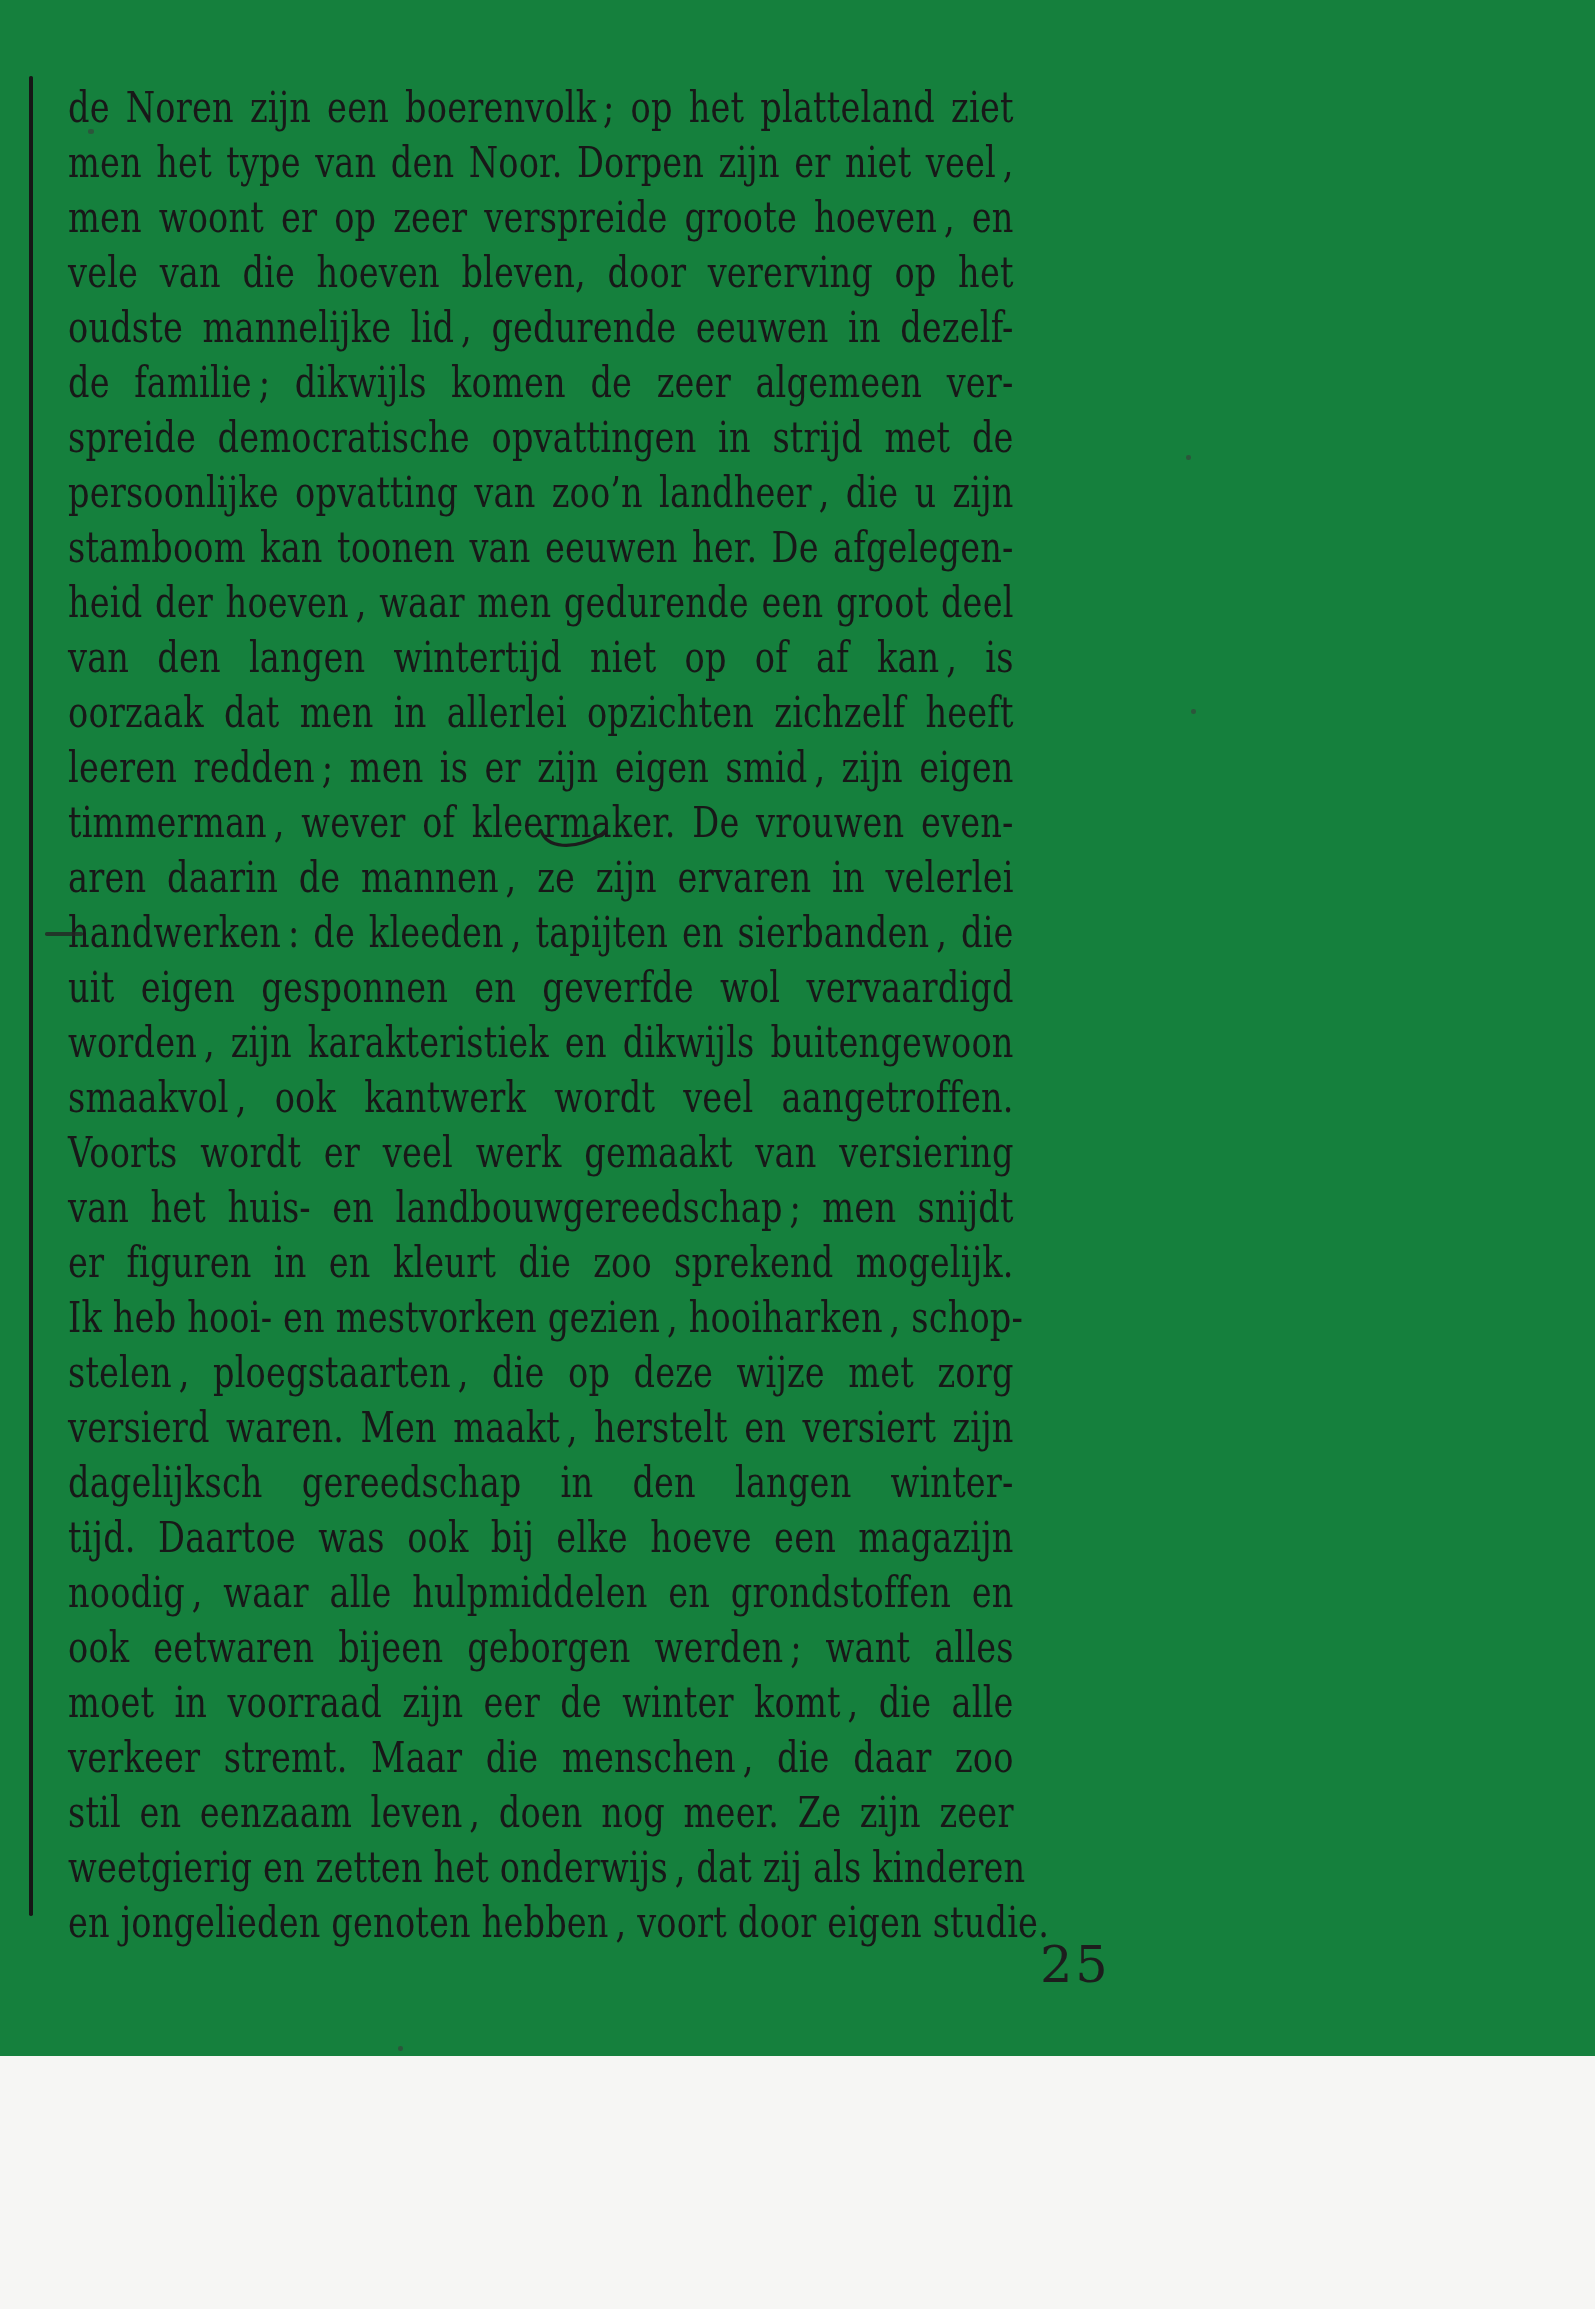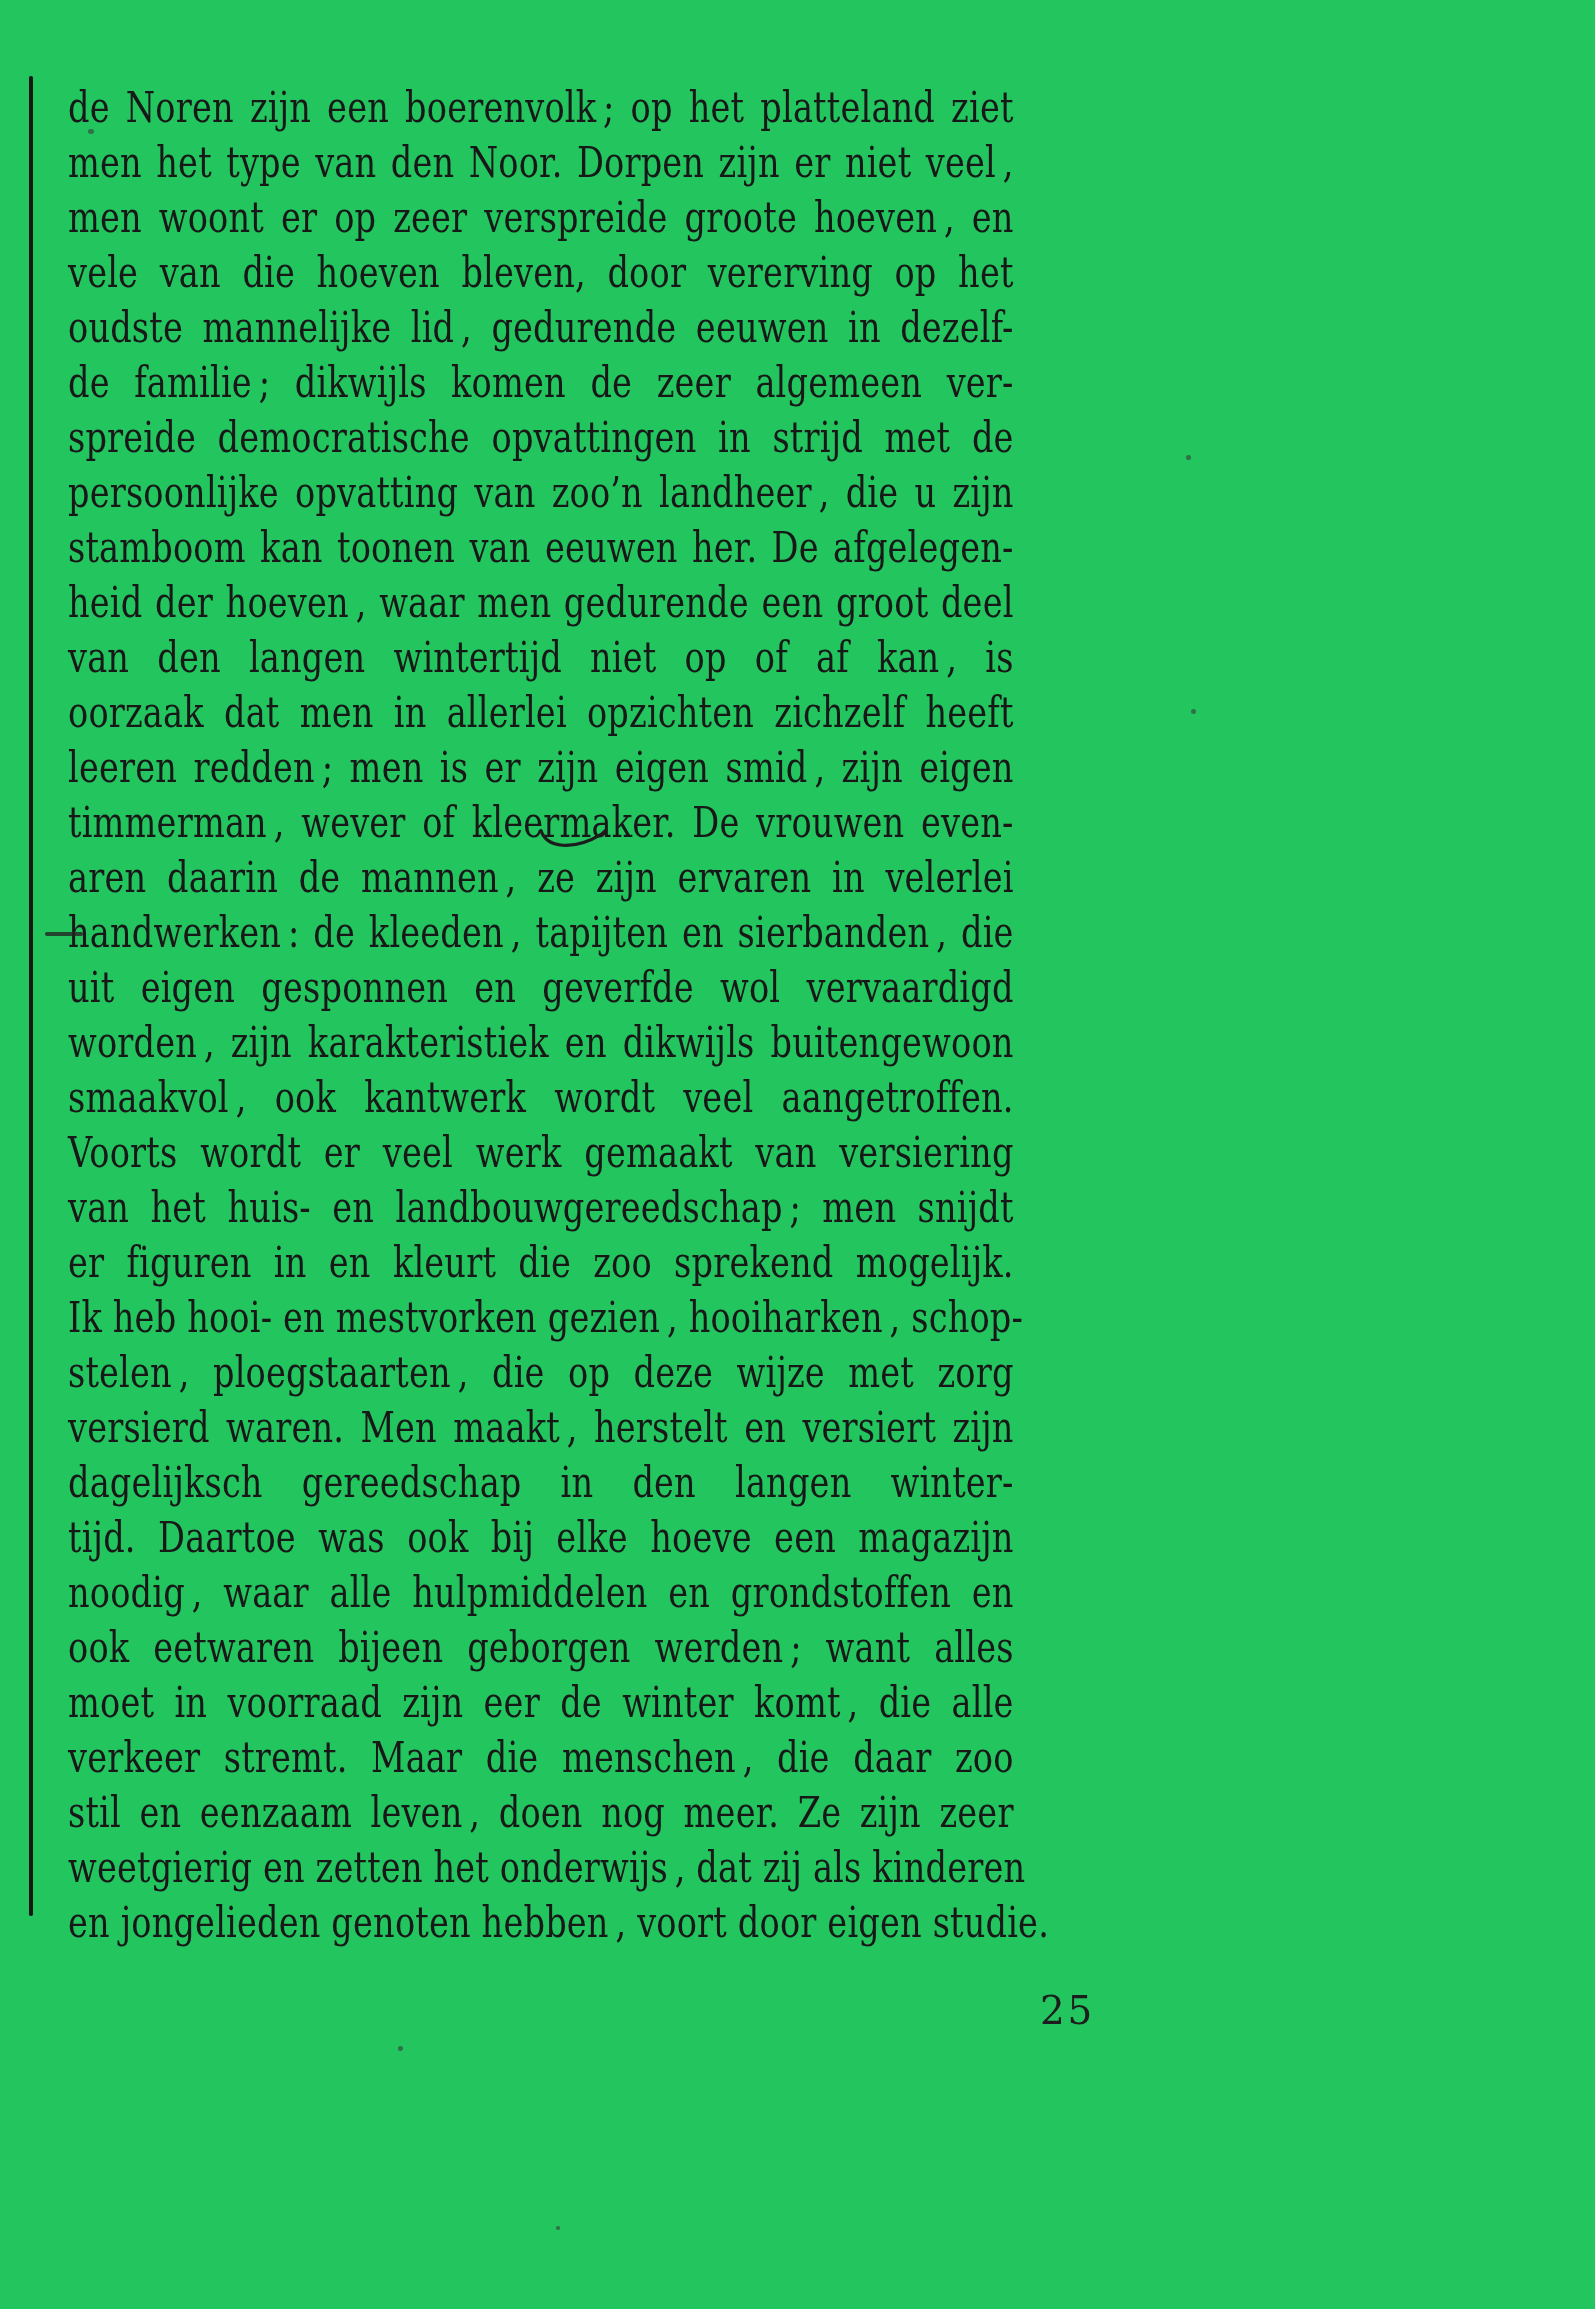"de Noren zijn een boerenvolk" .page { background: #22c55e -> #15803d; height: 2309px -> 2056px }
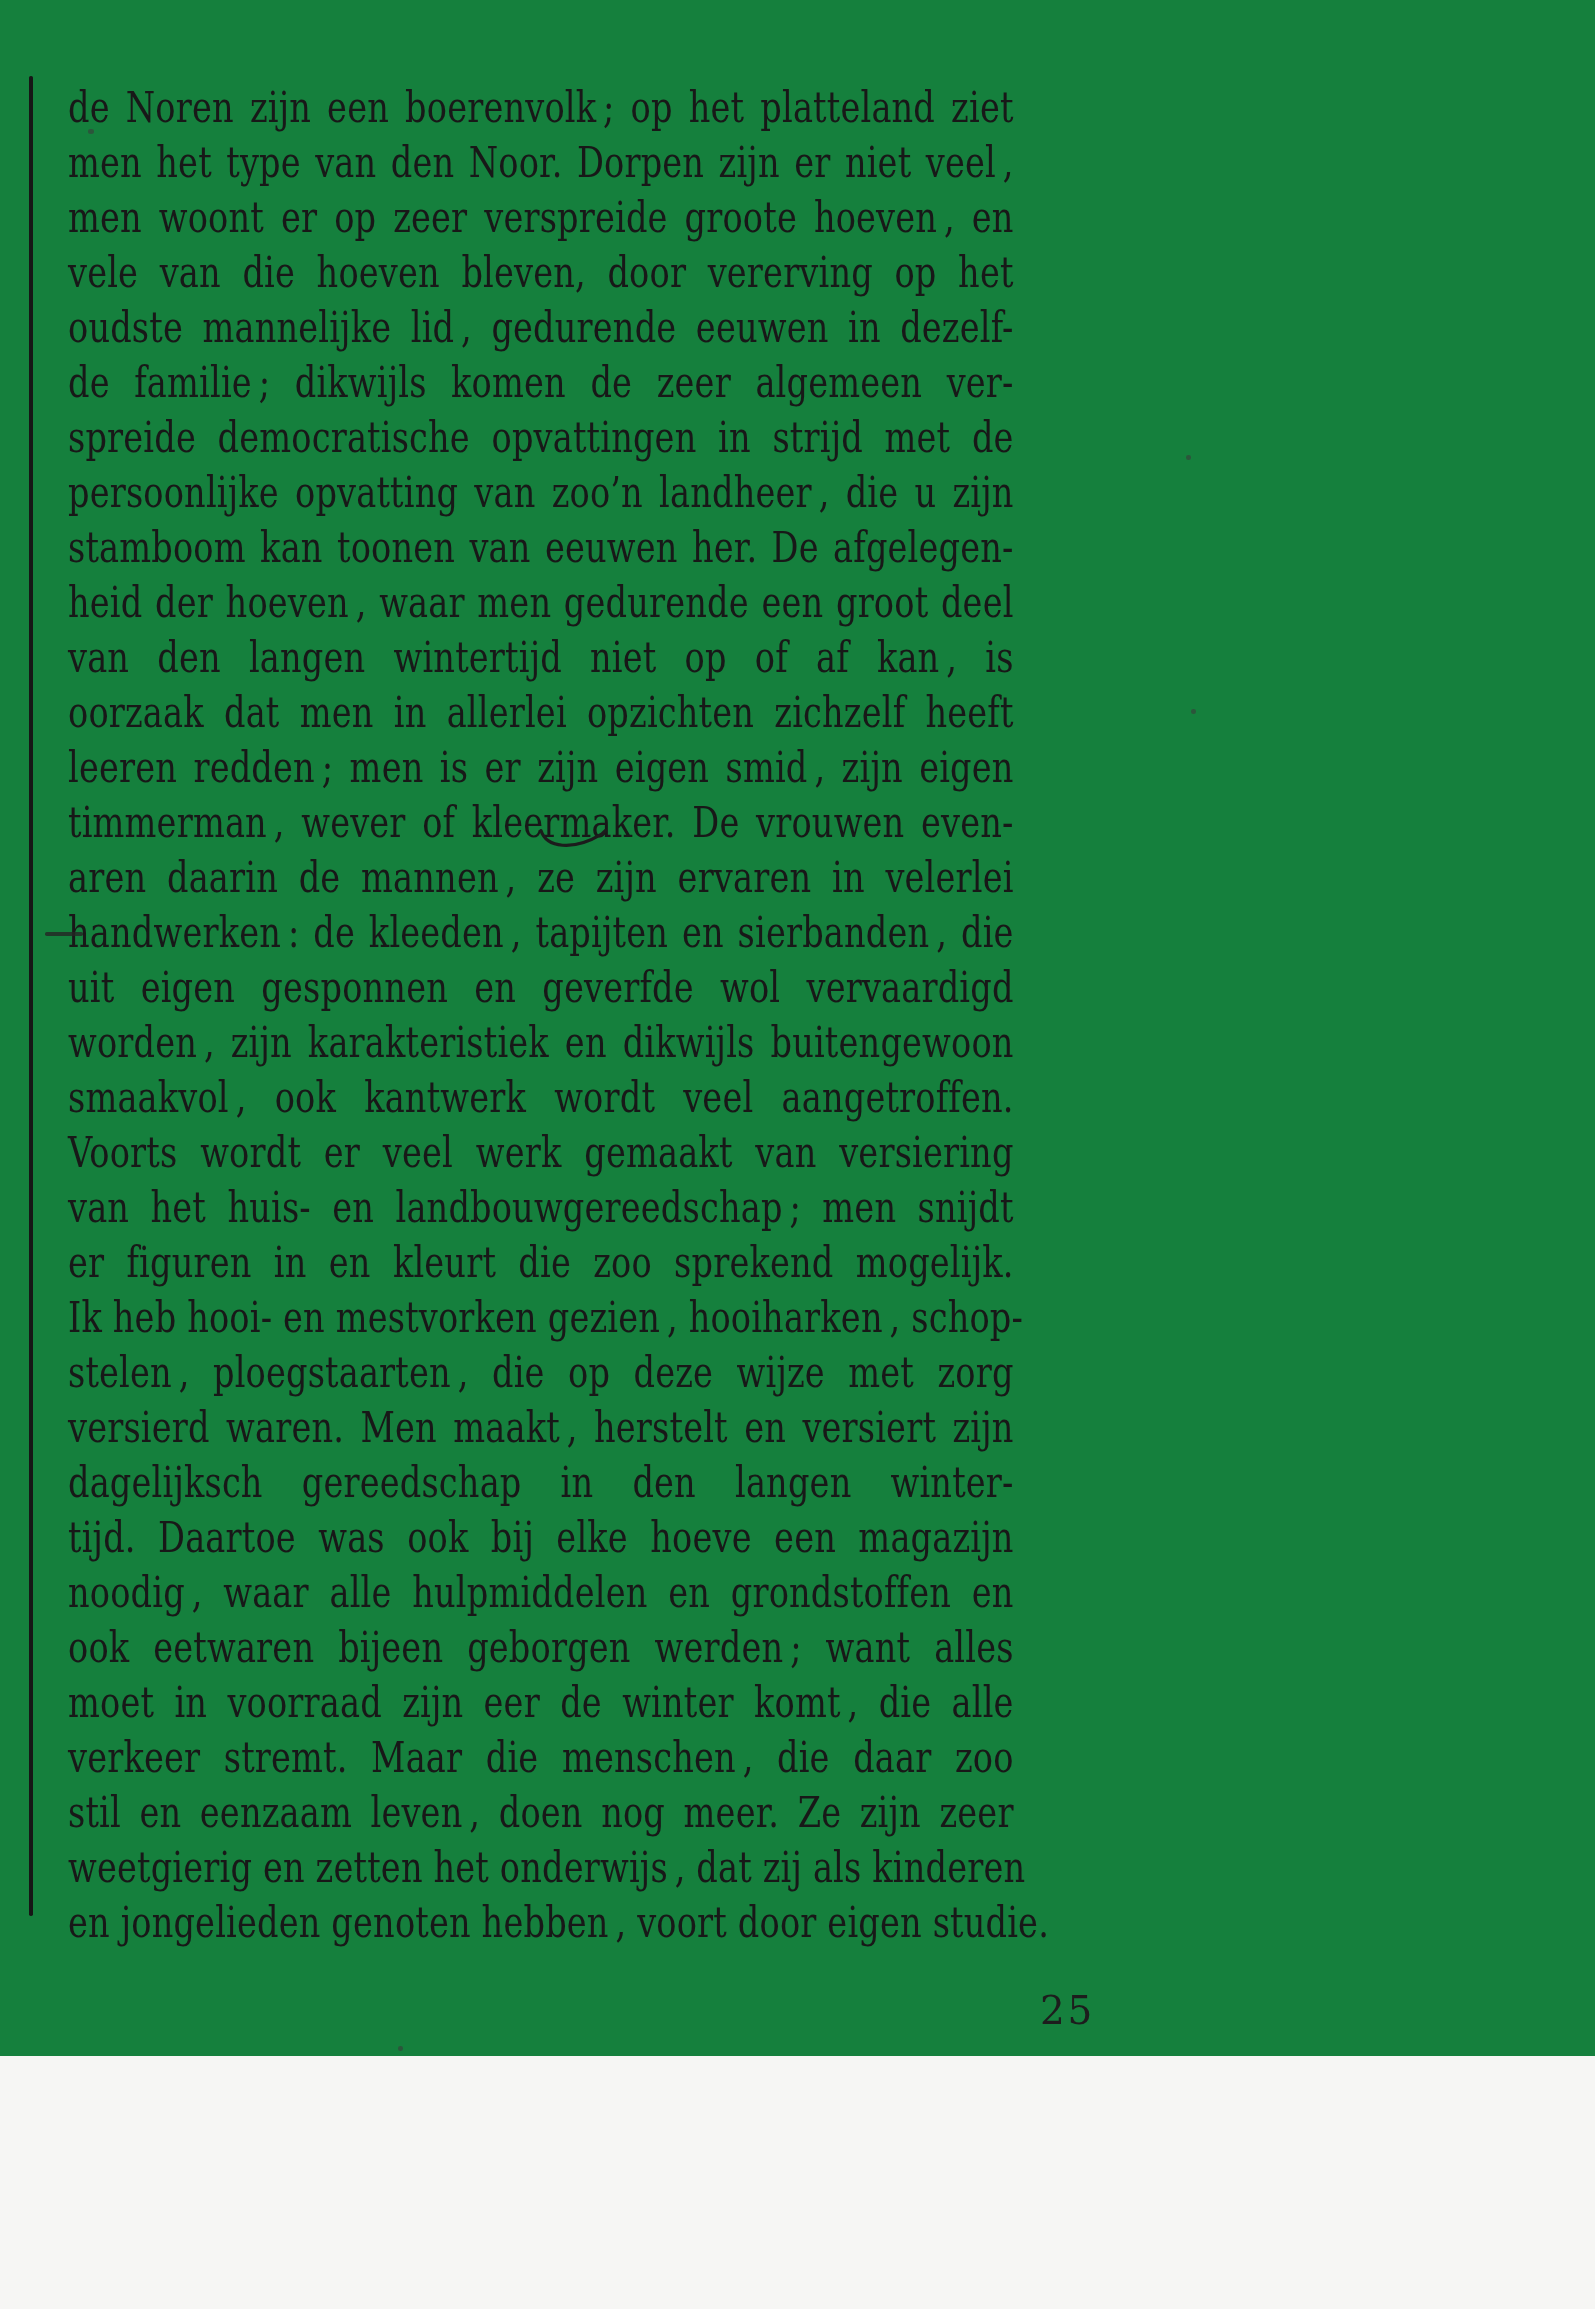"25" .page-number { font-size: 39px -> 51px; top: 1988px -> 1935px }
